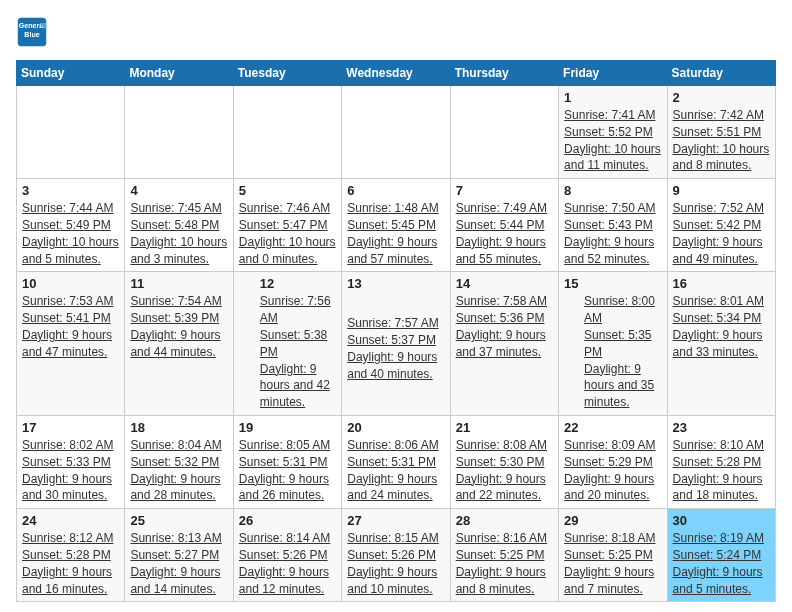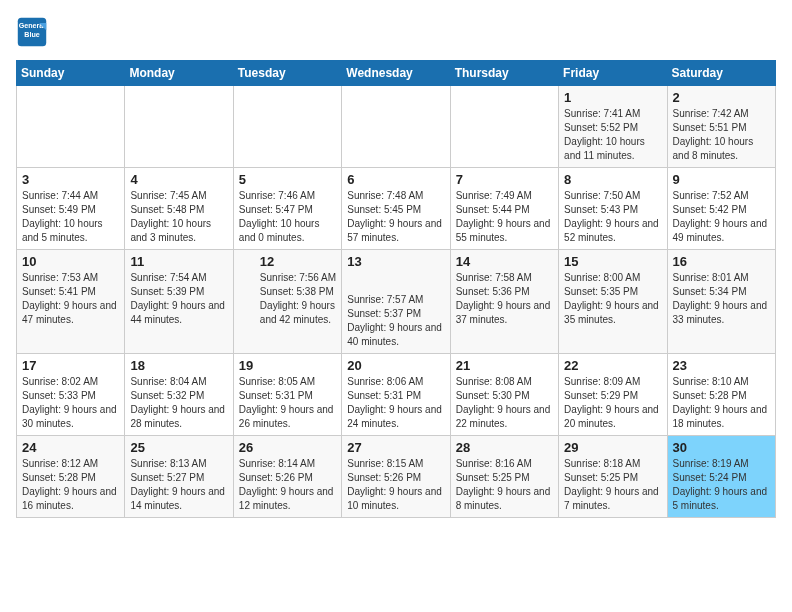"Sunrise: 7:41 AM" .day-info { font-size: 10px -> 12px; text-decoration: none -> underline }
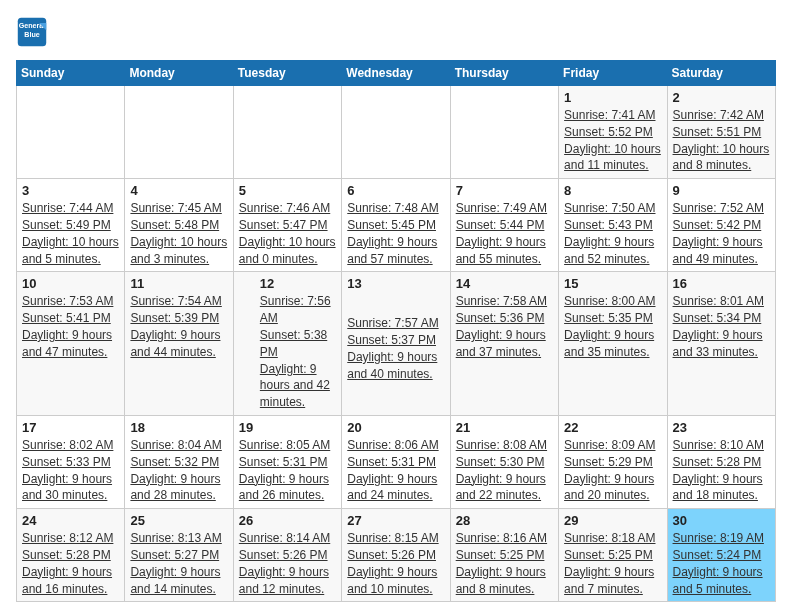"Sunrise: 7:48 AM" div.day-info { text: 7:48 -> 1:48 }
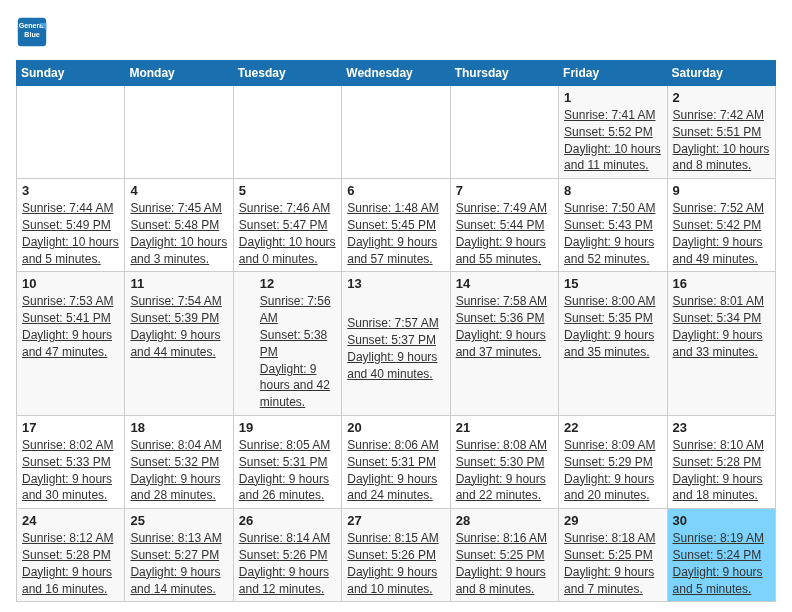"Sunrise: 8:00 AM" div.day-info { margin-left: none -> 20px }
